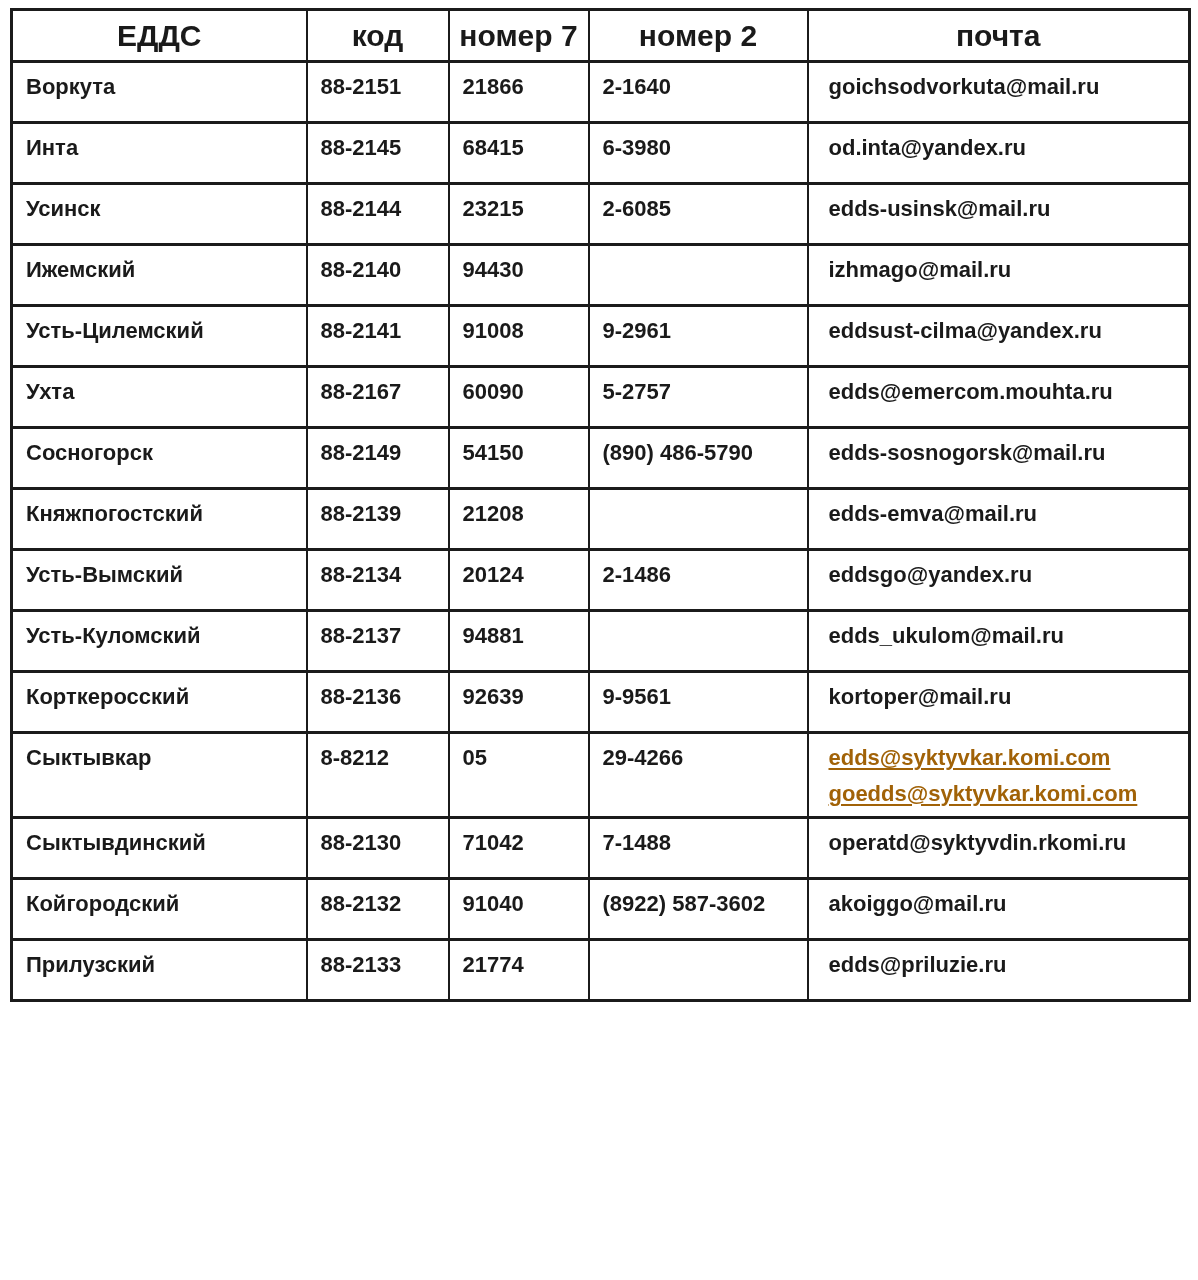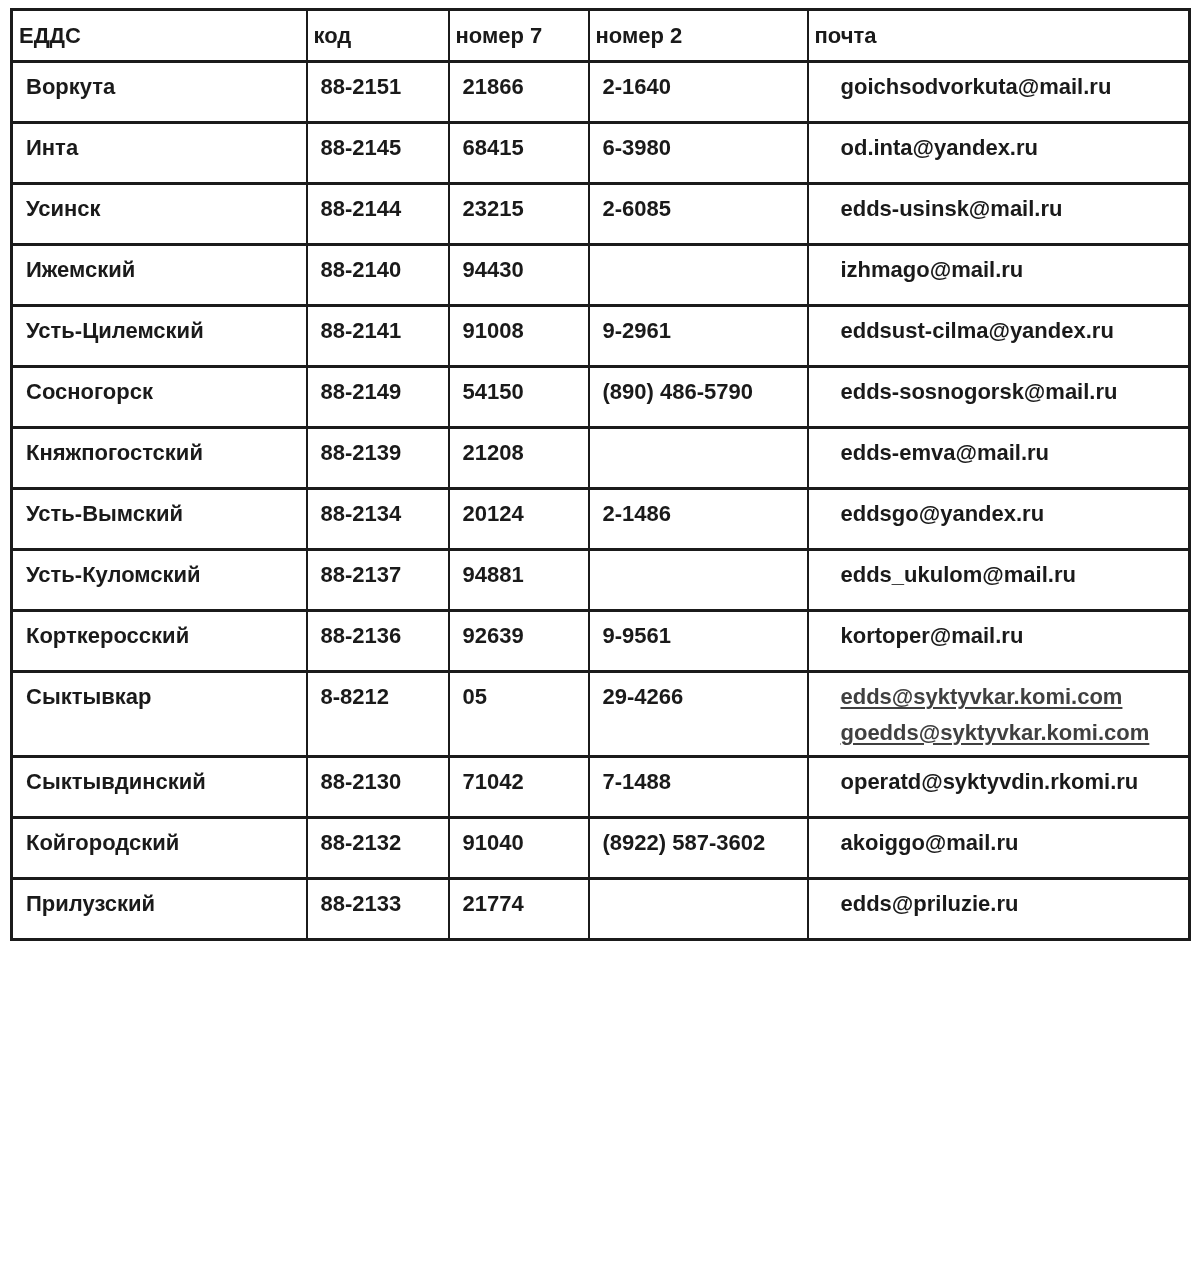"ЕДДС" th { font-size: 22px -> 30px; text-align: left -> center }
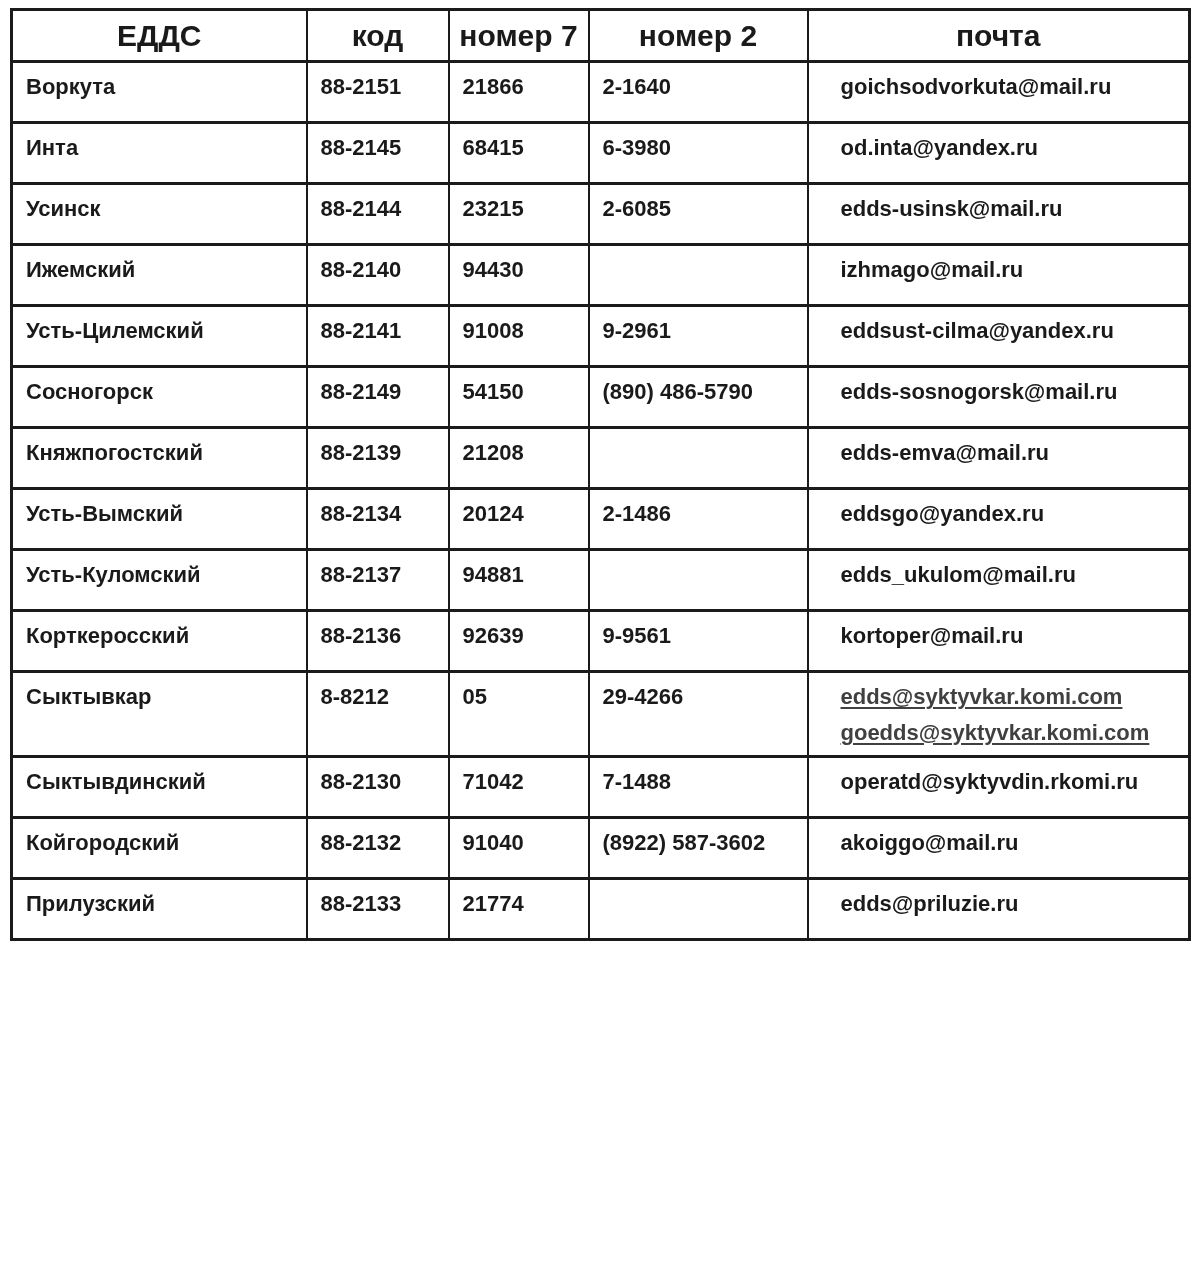"goichsodvorkuta@mail.ru" td.email-cell { padding-left: 32px -> 20px }
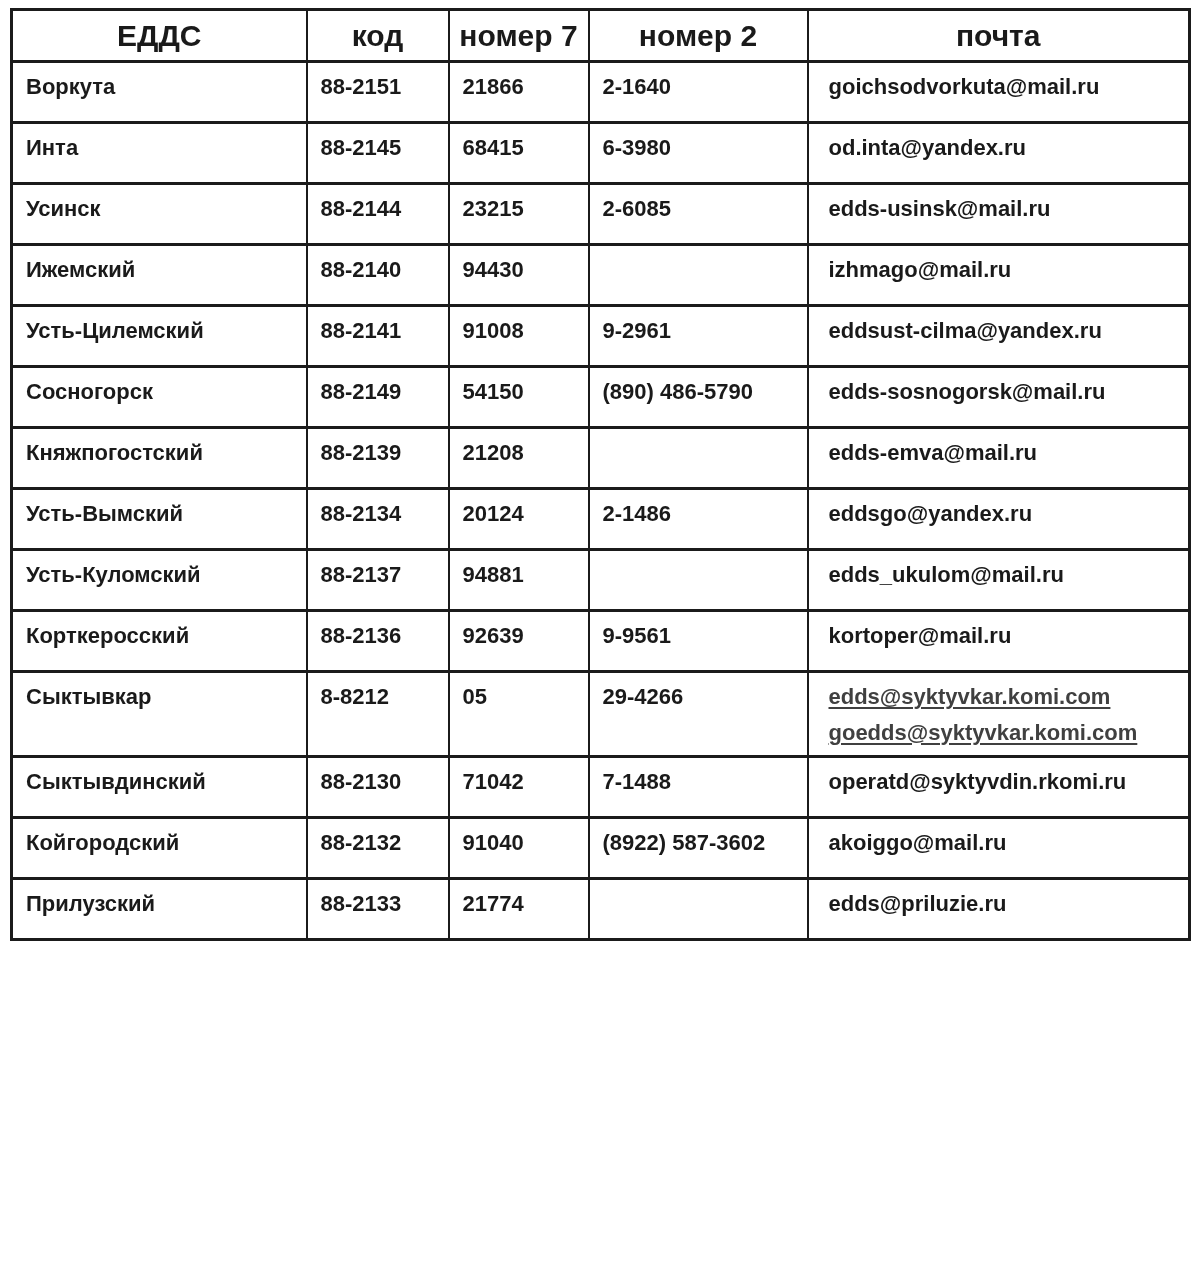"Ухта" tr { html: none -> <tr> <td>Ухта</td> <td>88-2167</td> <td>60090</td> <td>5-2757</td> <td><div>edds@emercom.mouhta.ru</div></td> </tr> }
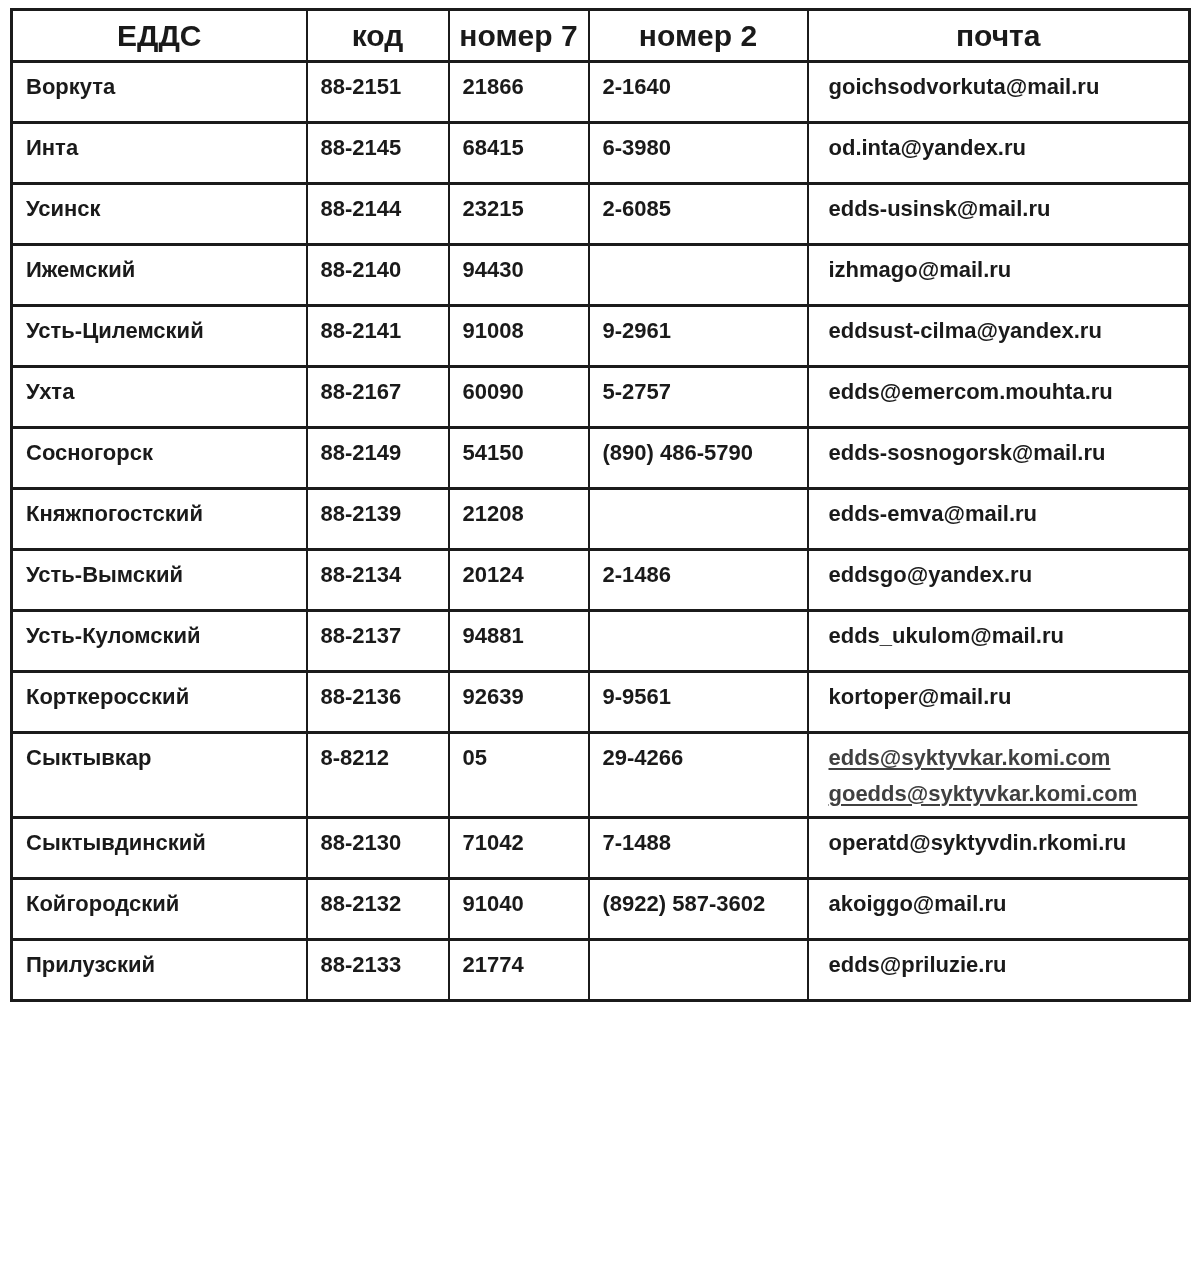"edds@syktyvkar.komi.com" .email-link { color: #404040 -> #a16207 }
